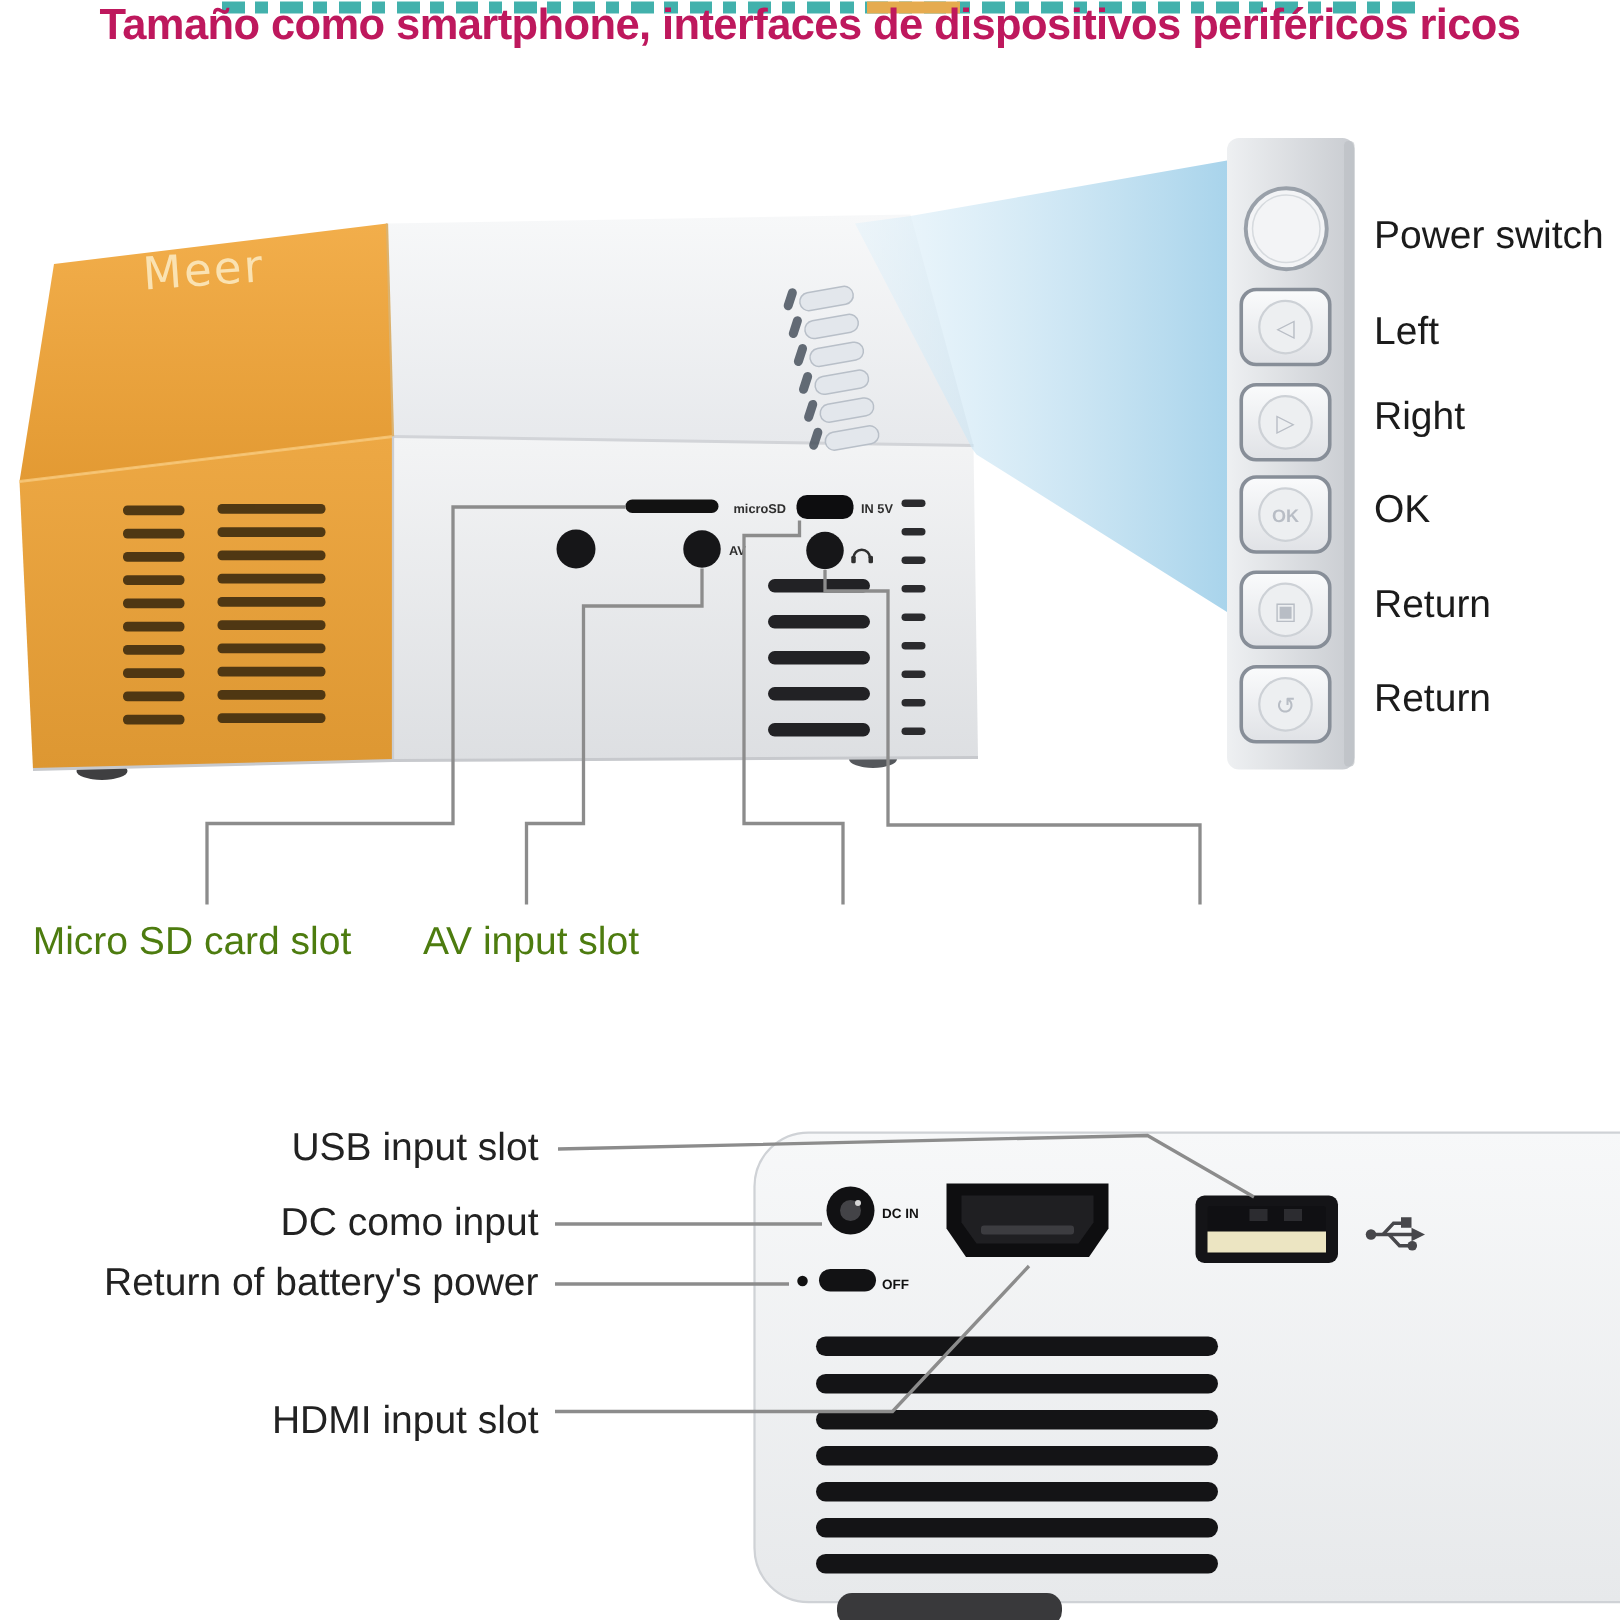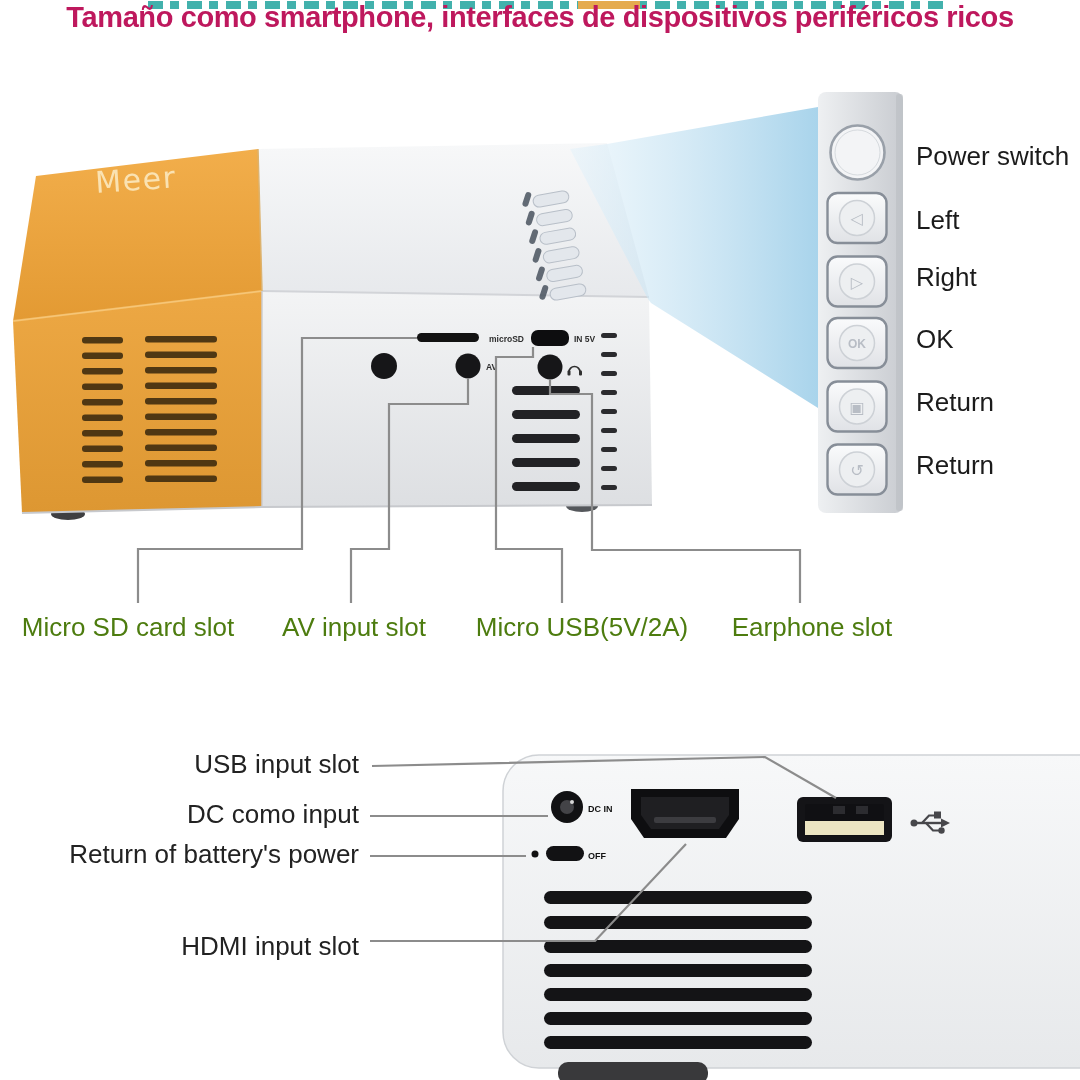"Micro USB(5V/2A)" div.lbl { html: <div>Micro USB(5V/2A)</div> -> none }
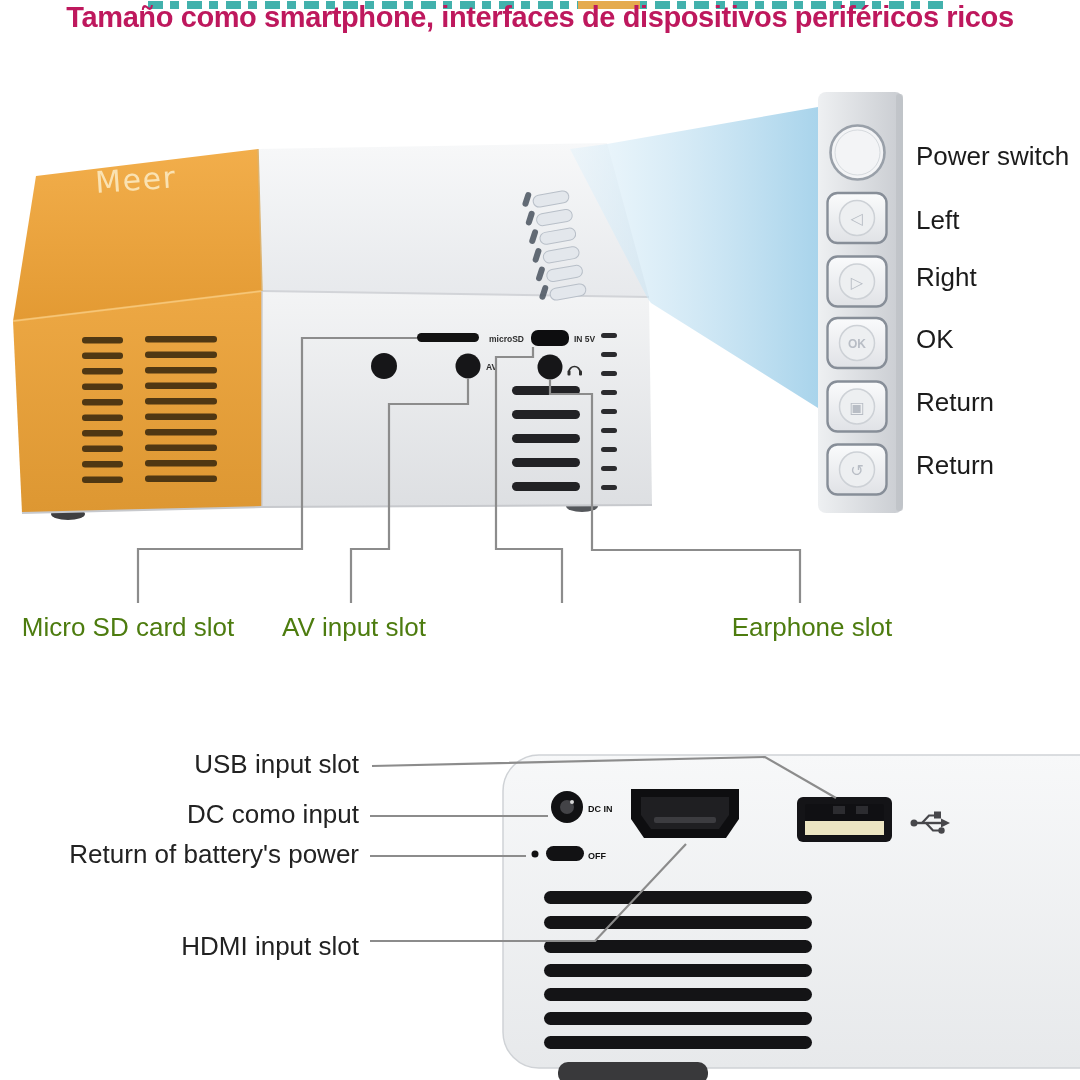"Earphone slot" div.lbl { html: <div>Earphone slot</div> -> none }
